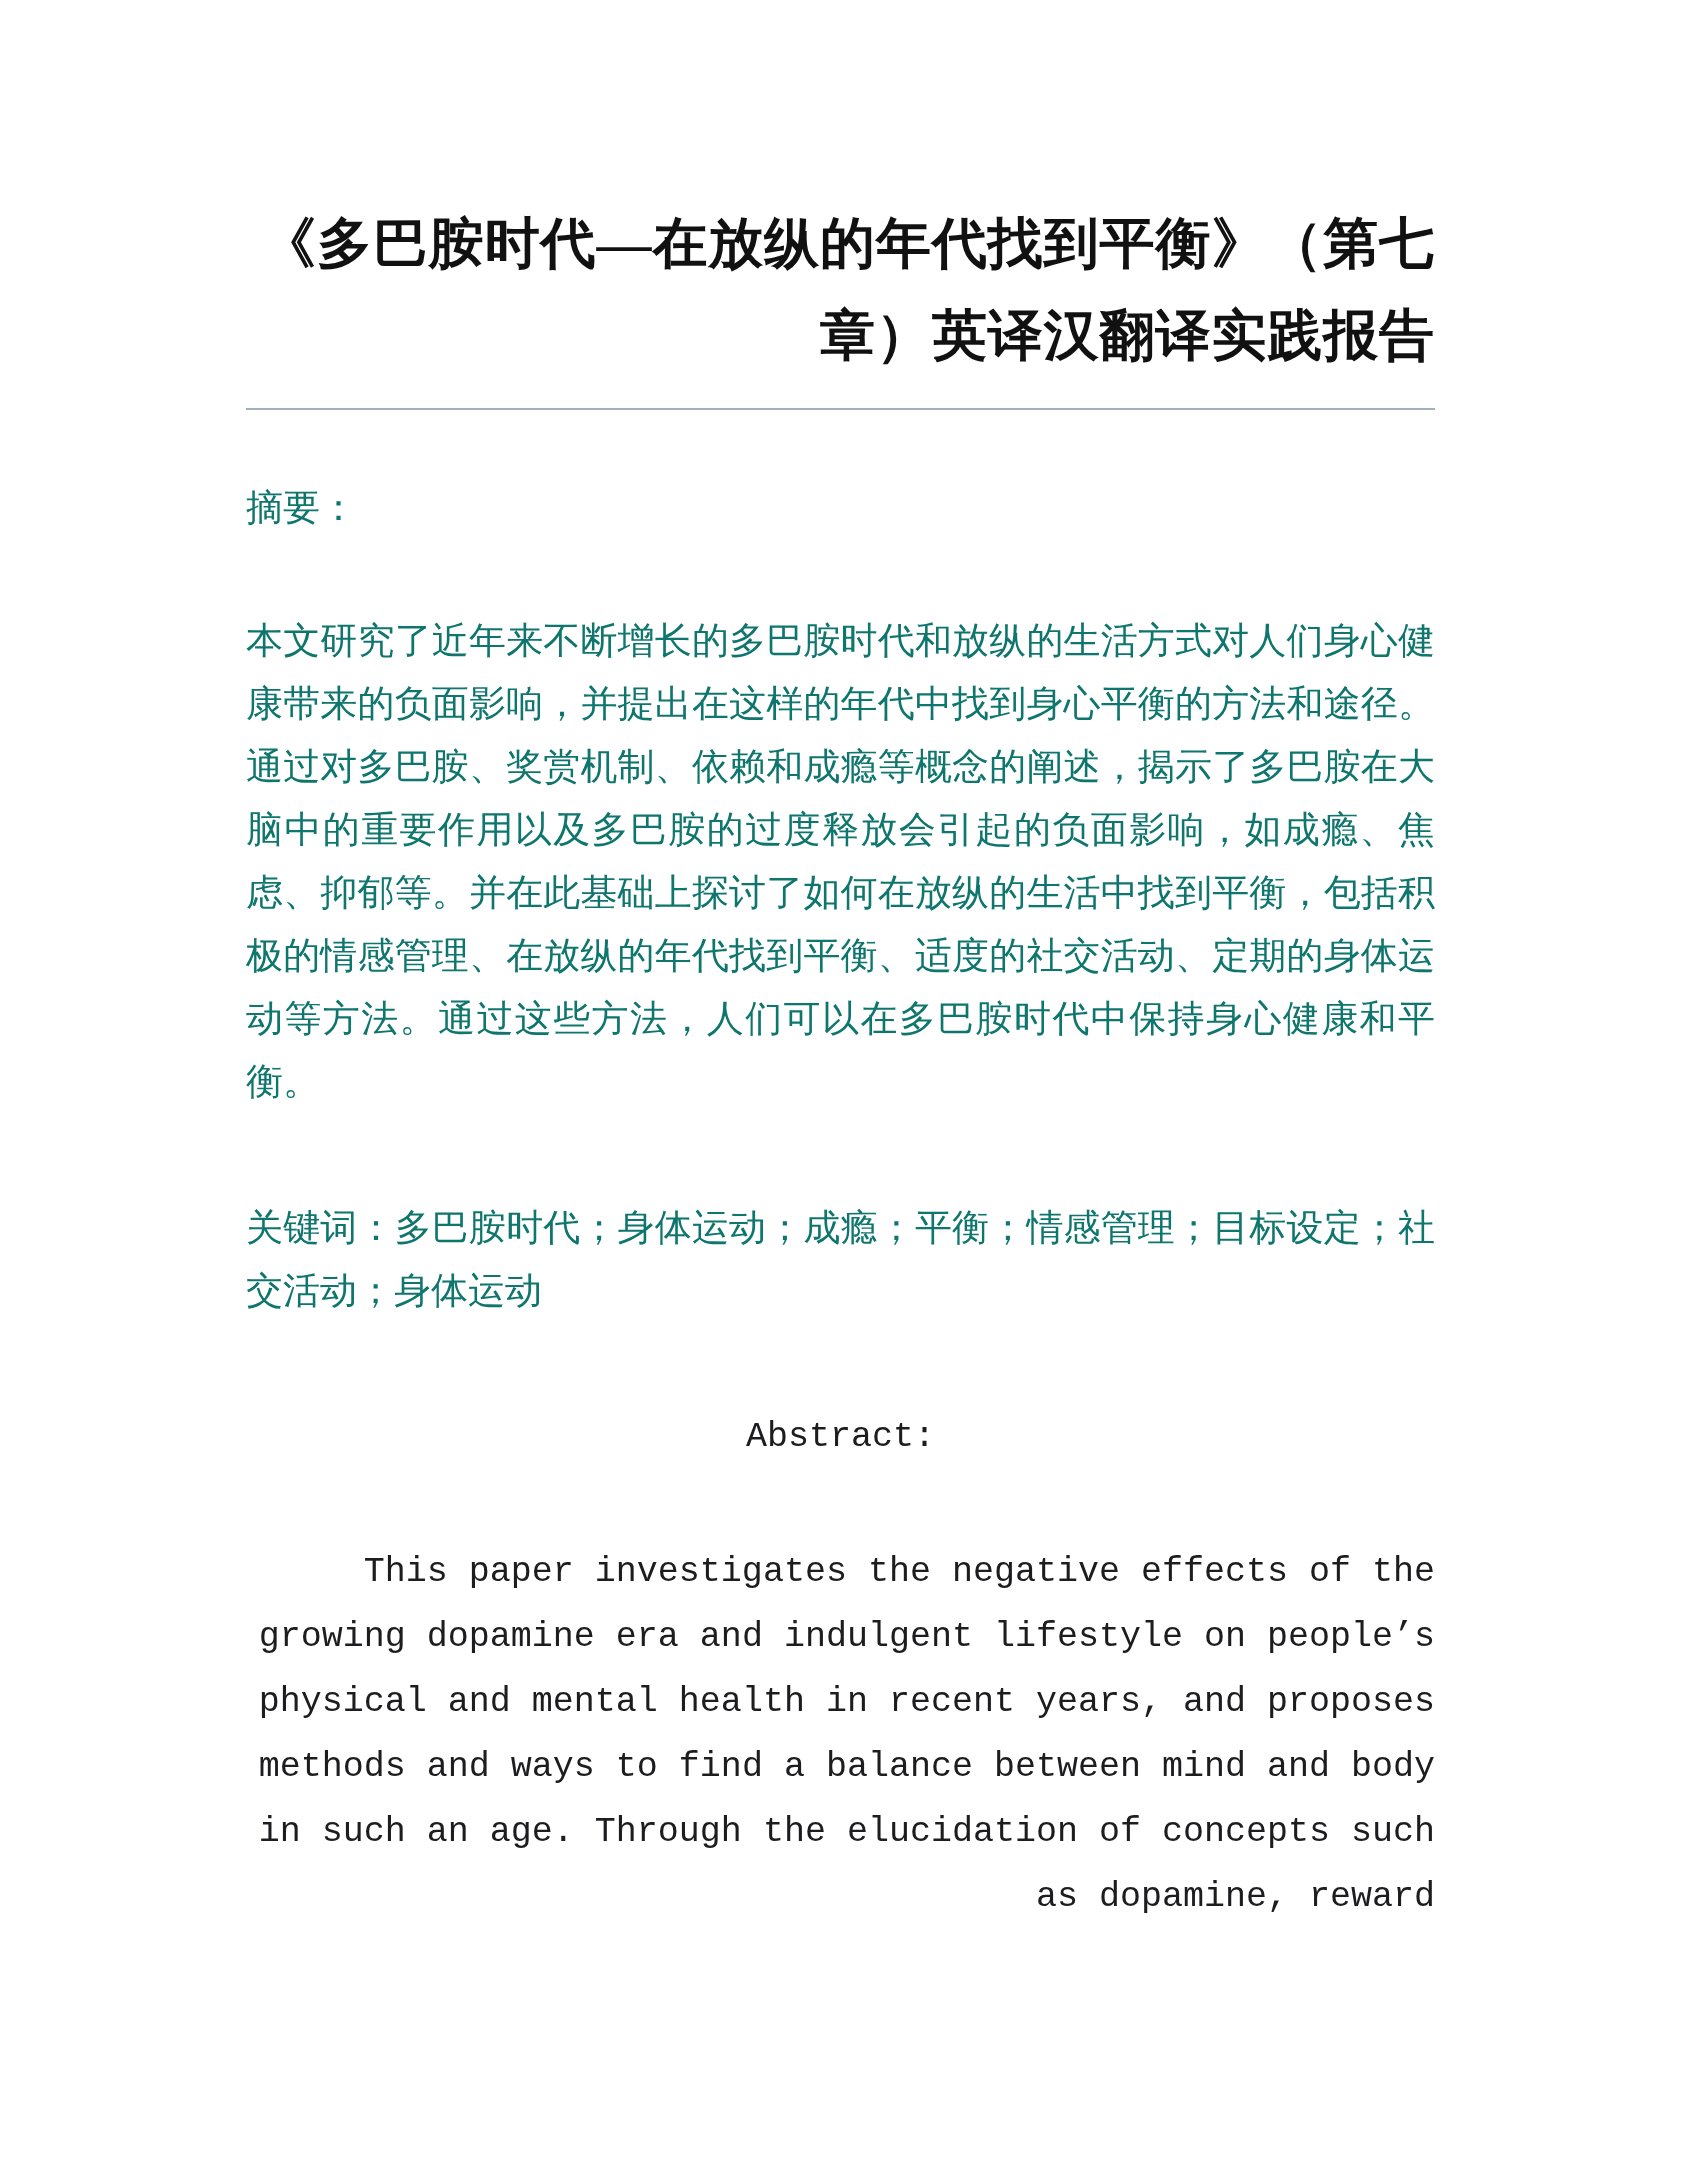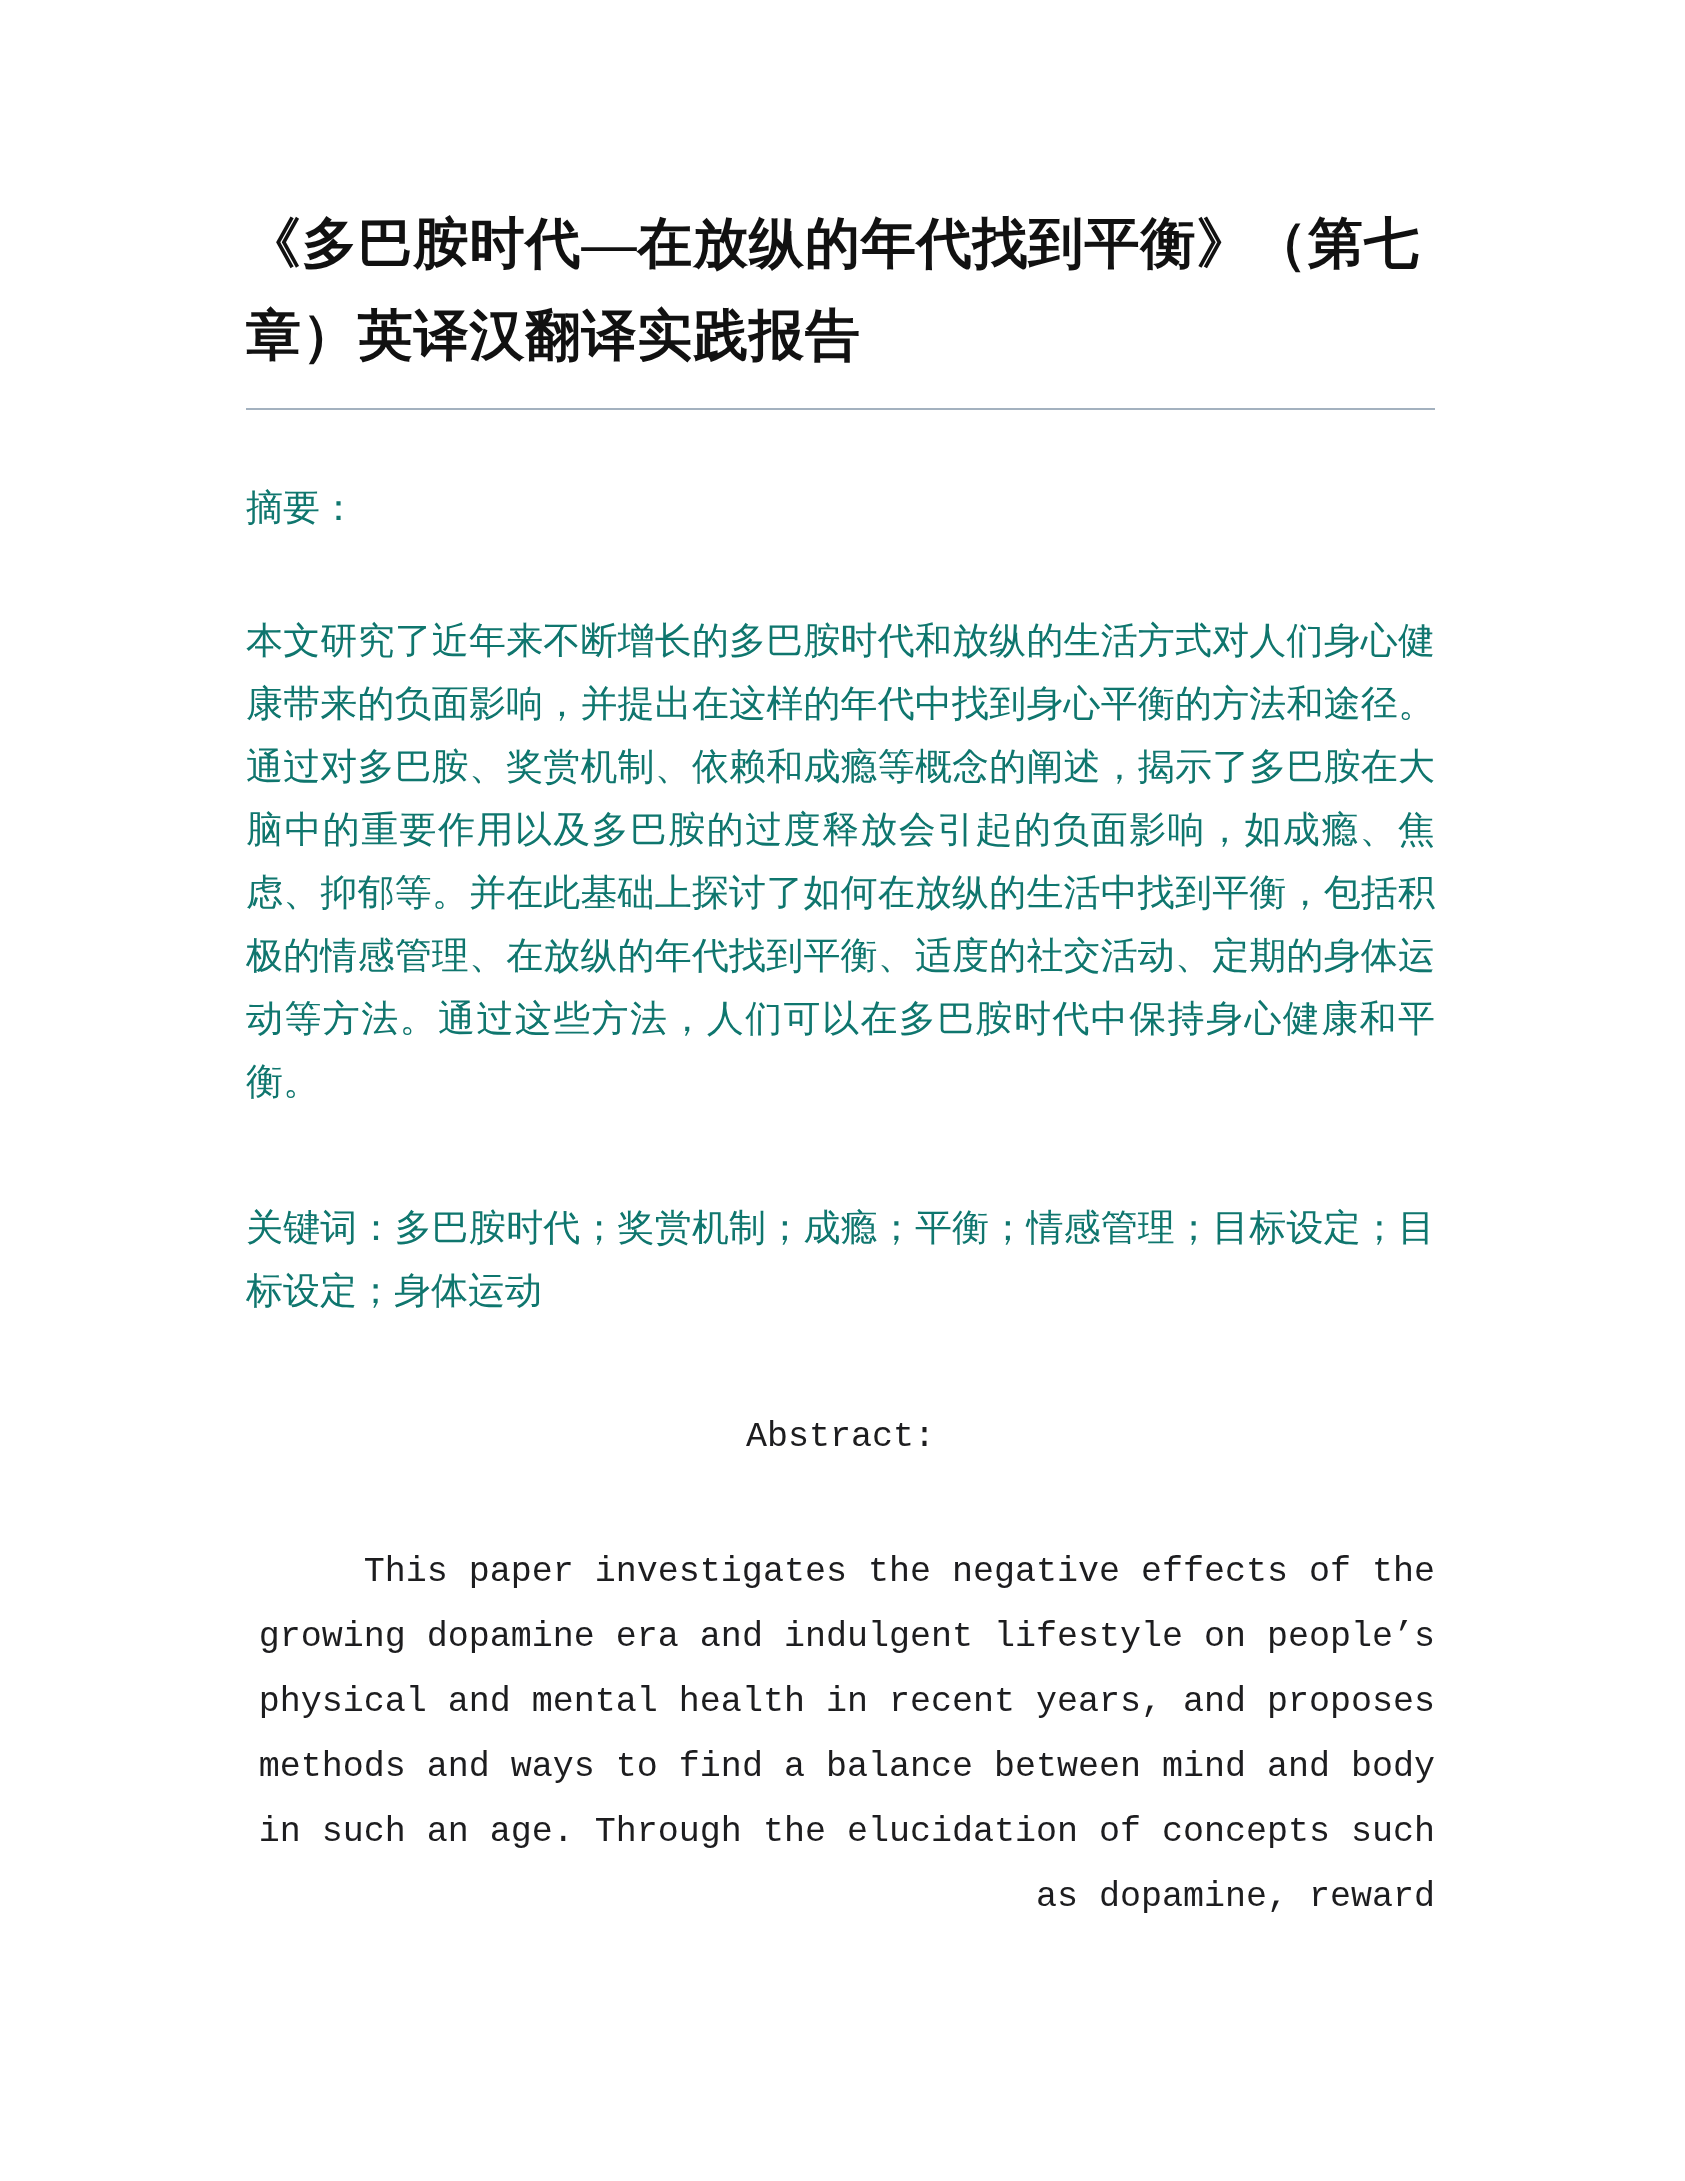"《多巴胺时代—在放纵的年代找到平衡》（第七章）英译汉翻译实践报告" .doc-title { text-align: left -> right }
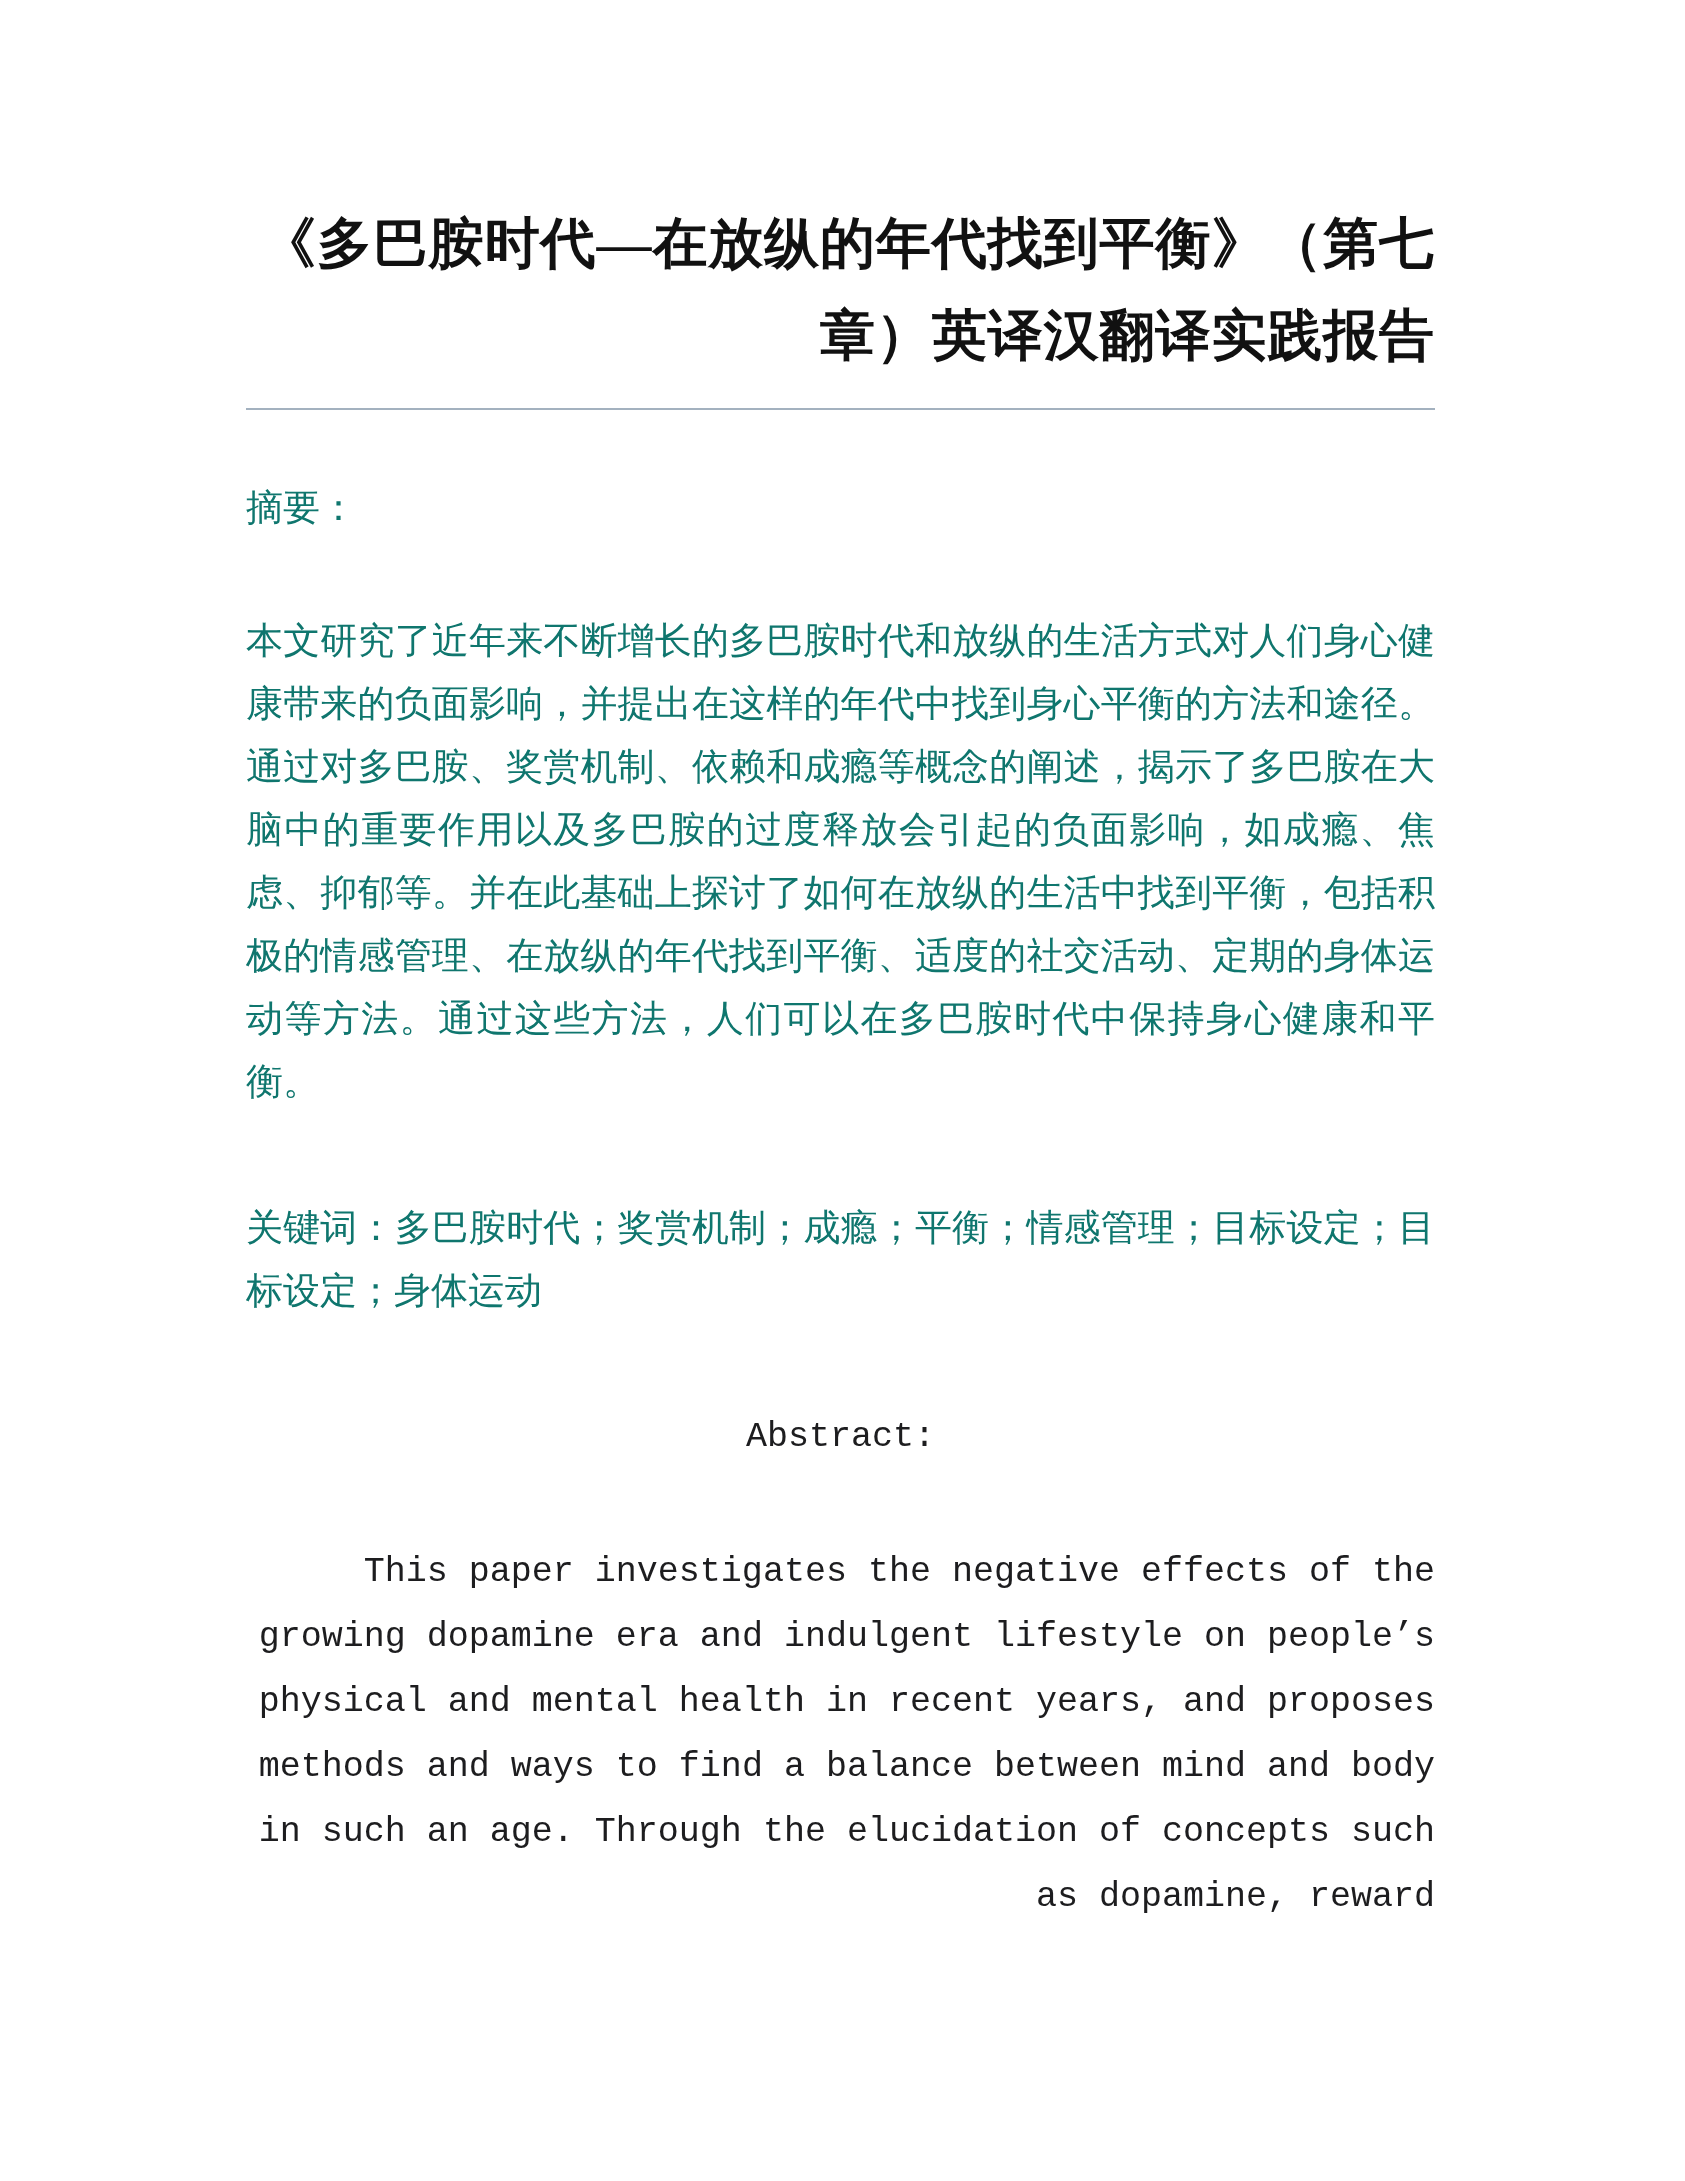"关键词：多巴胺时代；奖赏机制；成瘾；平衡；情感管理；目标设定；目标设定；身体运动" div.zh-text { text: 奖赏机制；成瘾；平衡；情感管理；目标设定；目标设定 -> 身体运动；成瘾；平衡；情感管理；目标设定；社交活动 }
